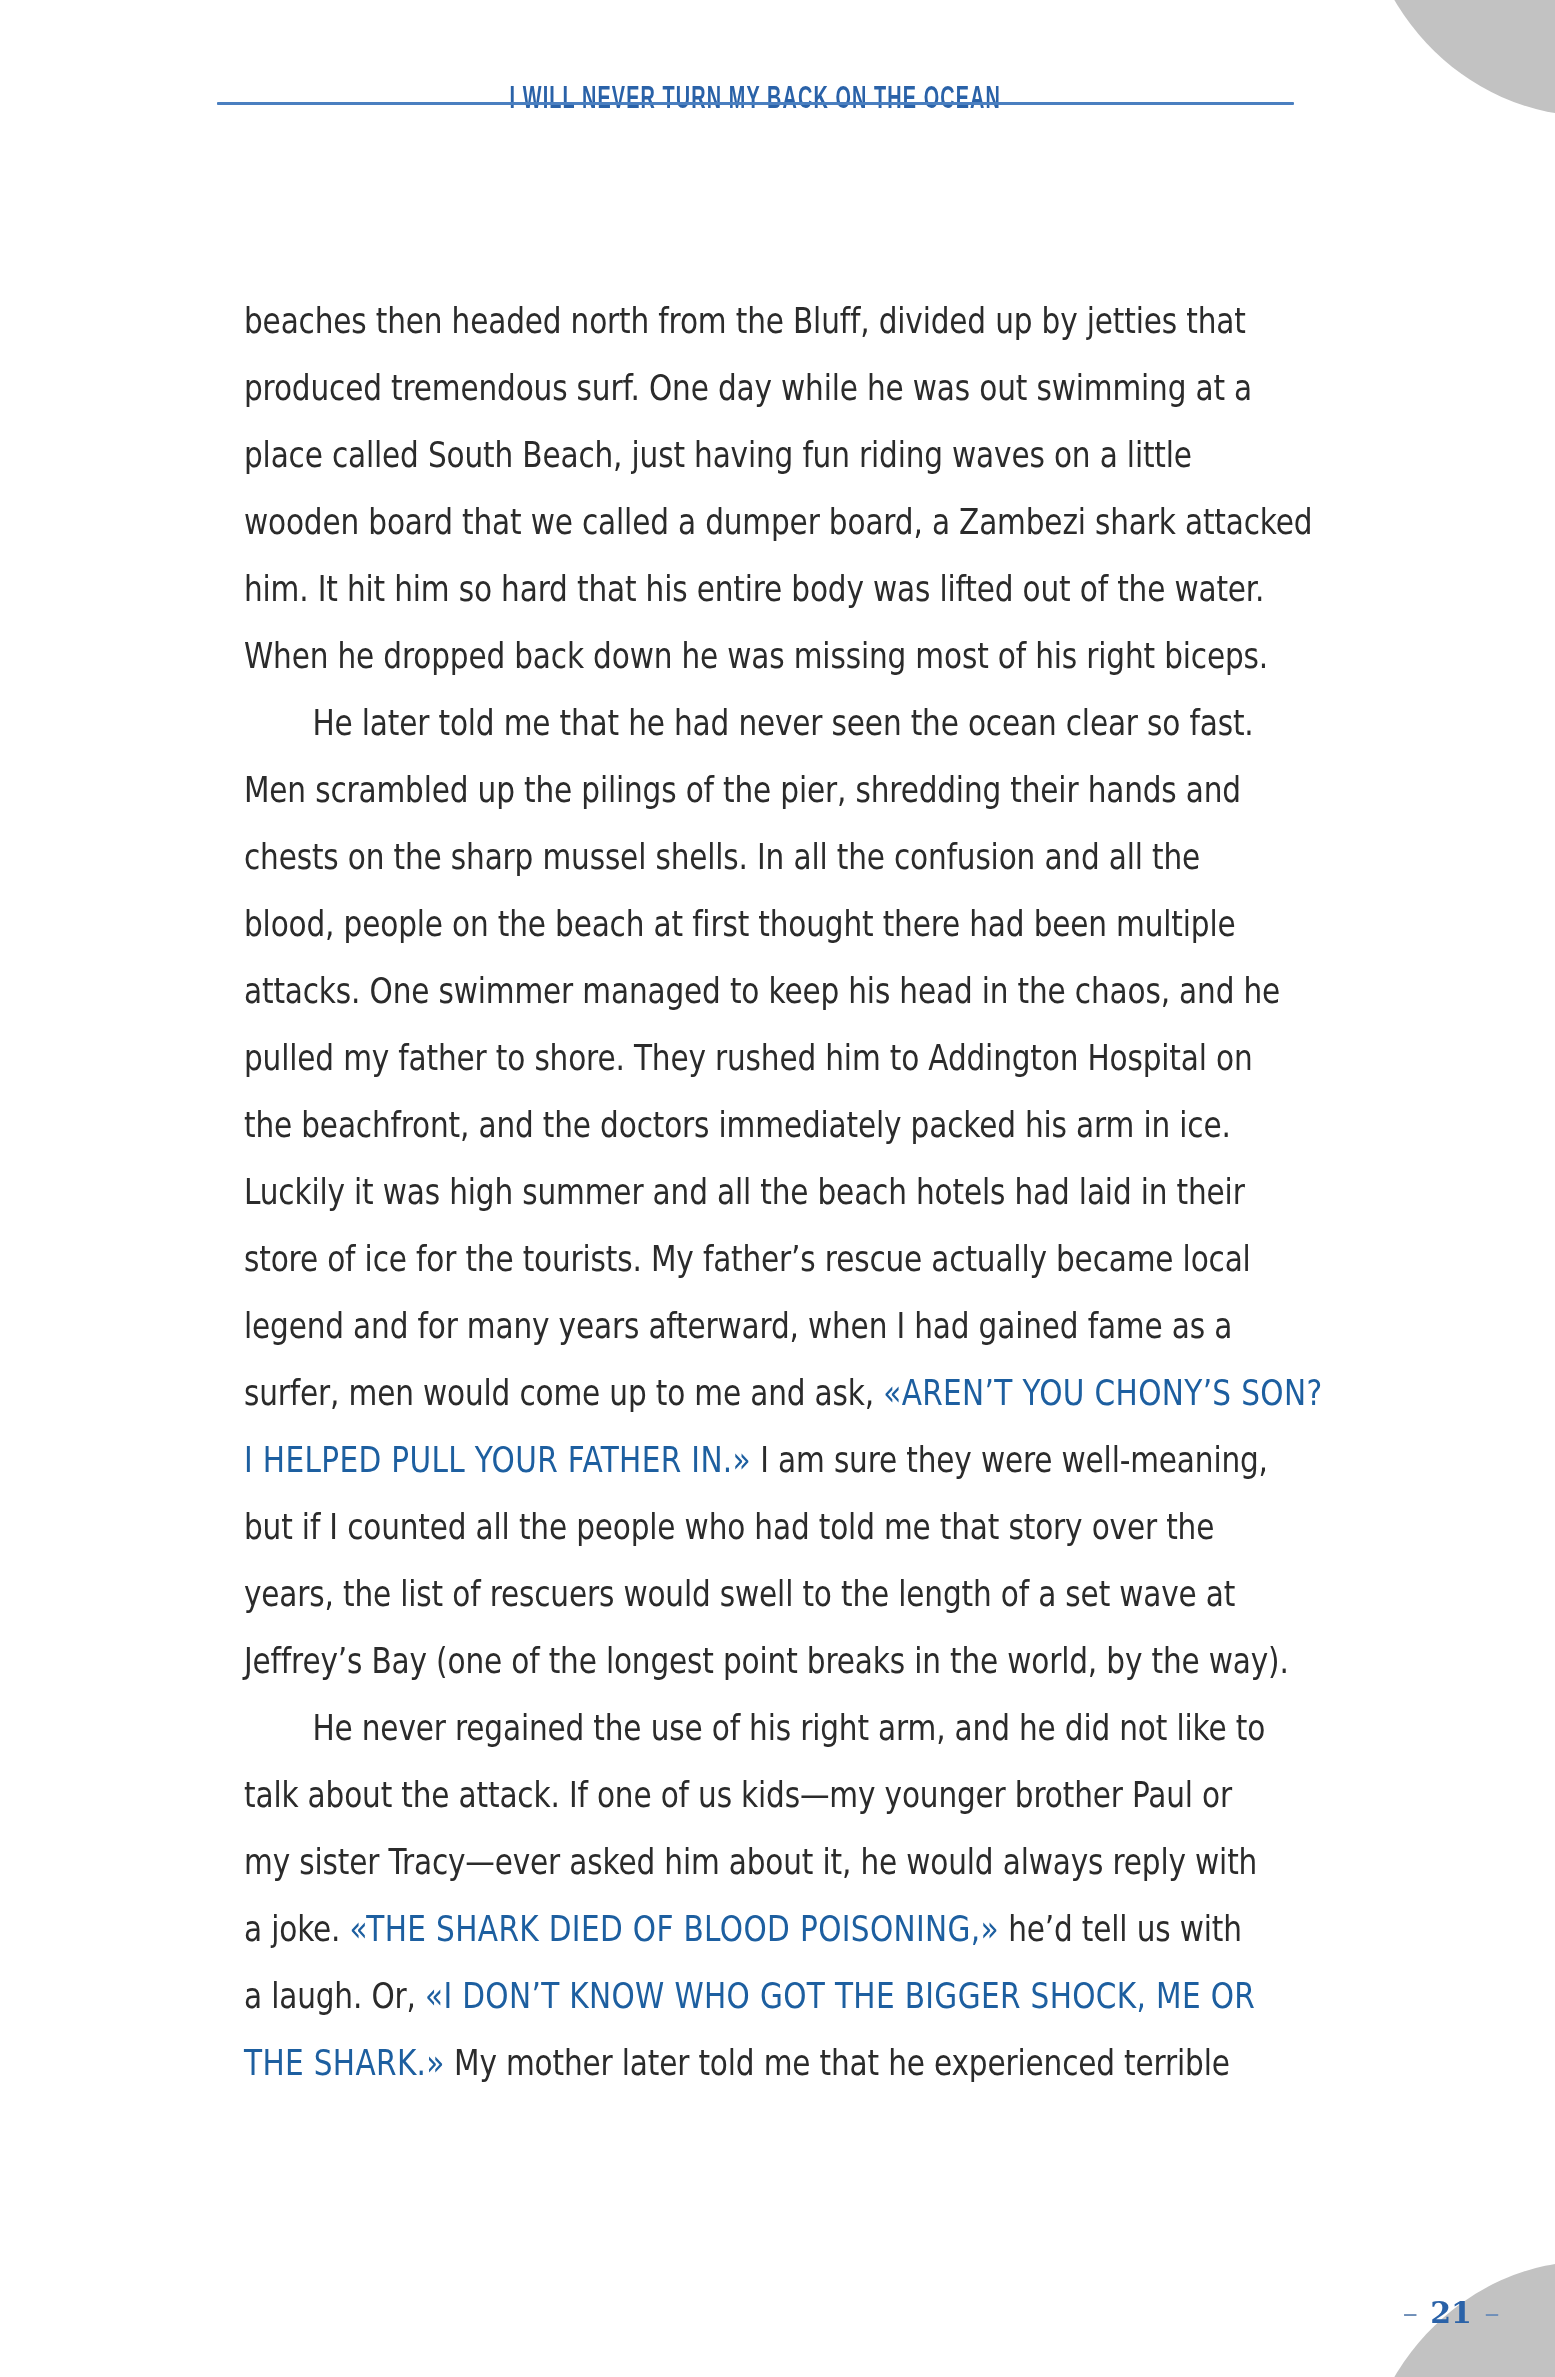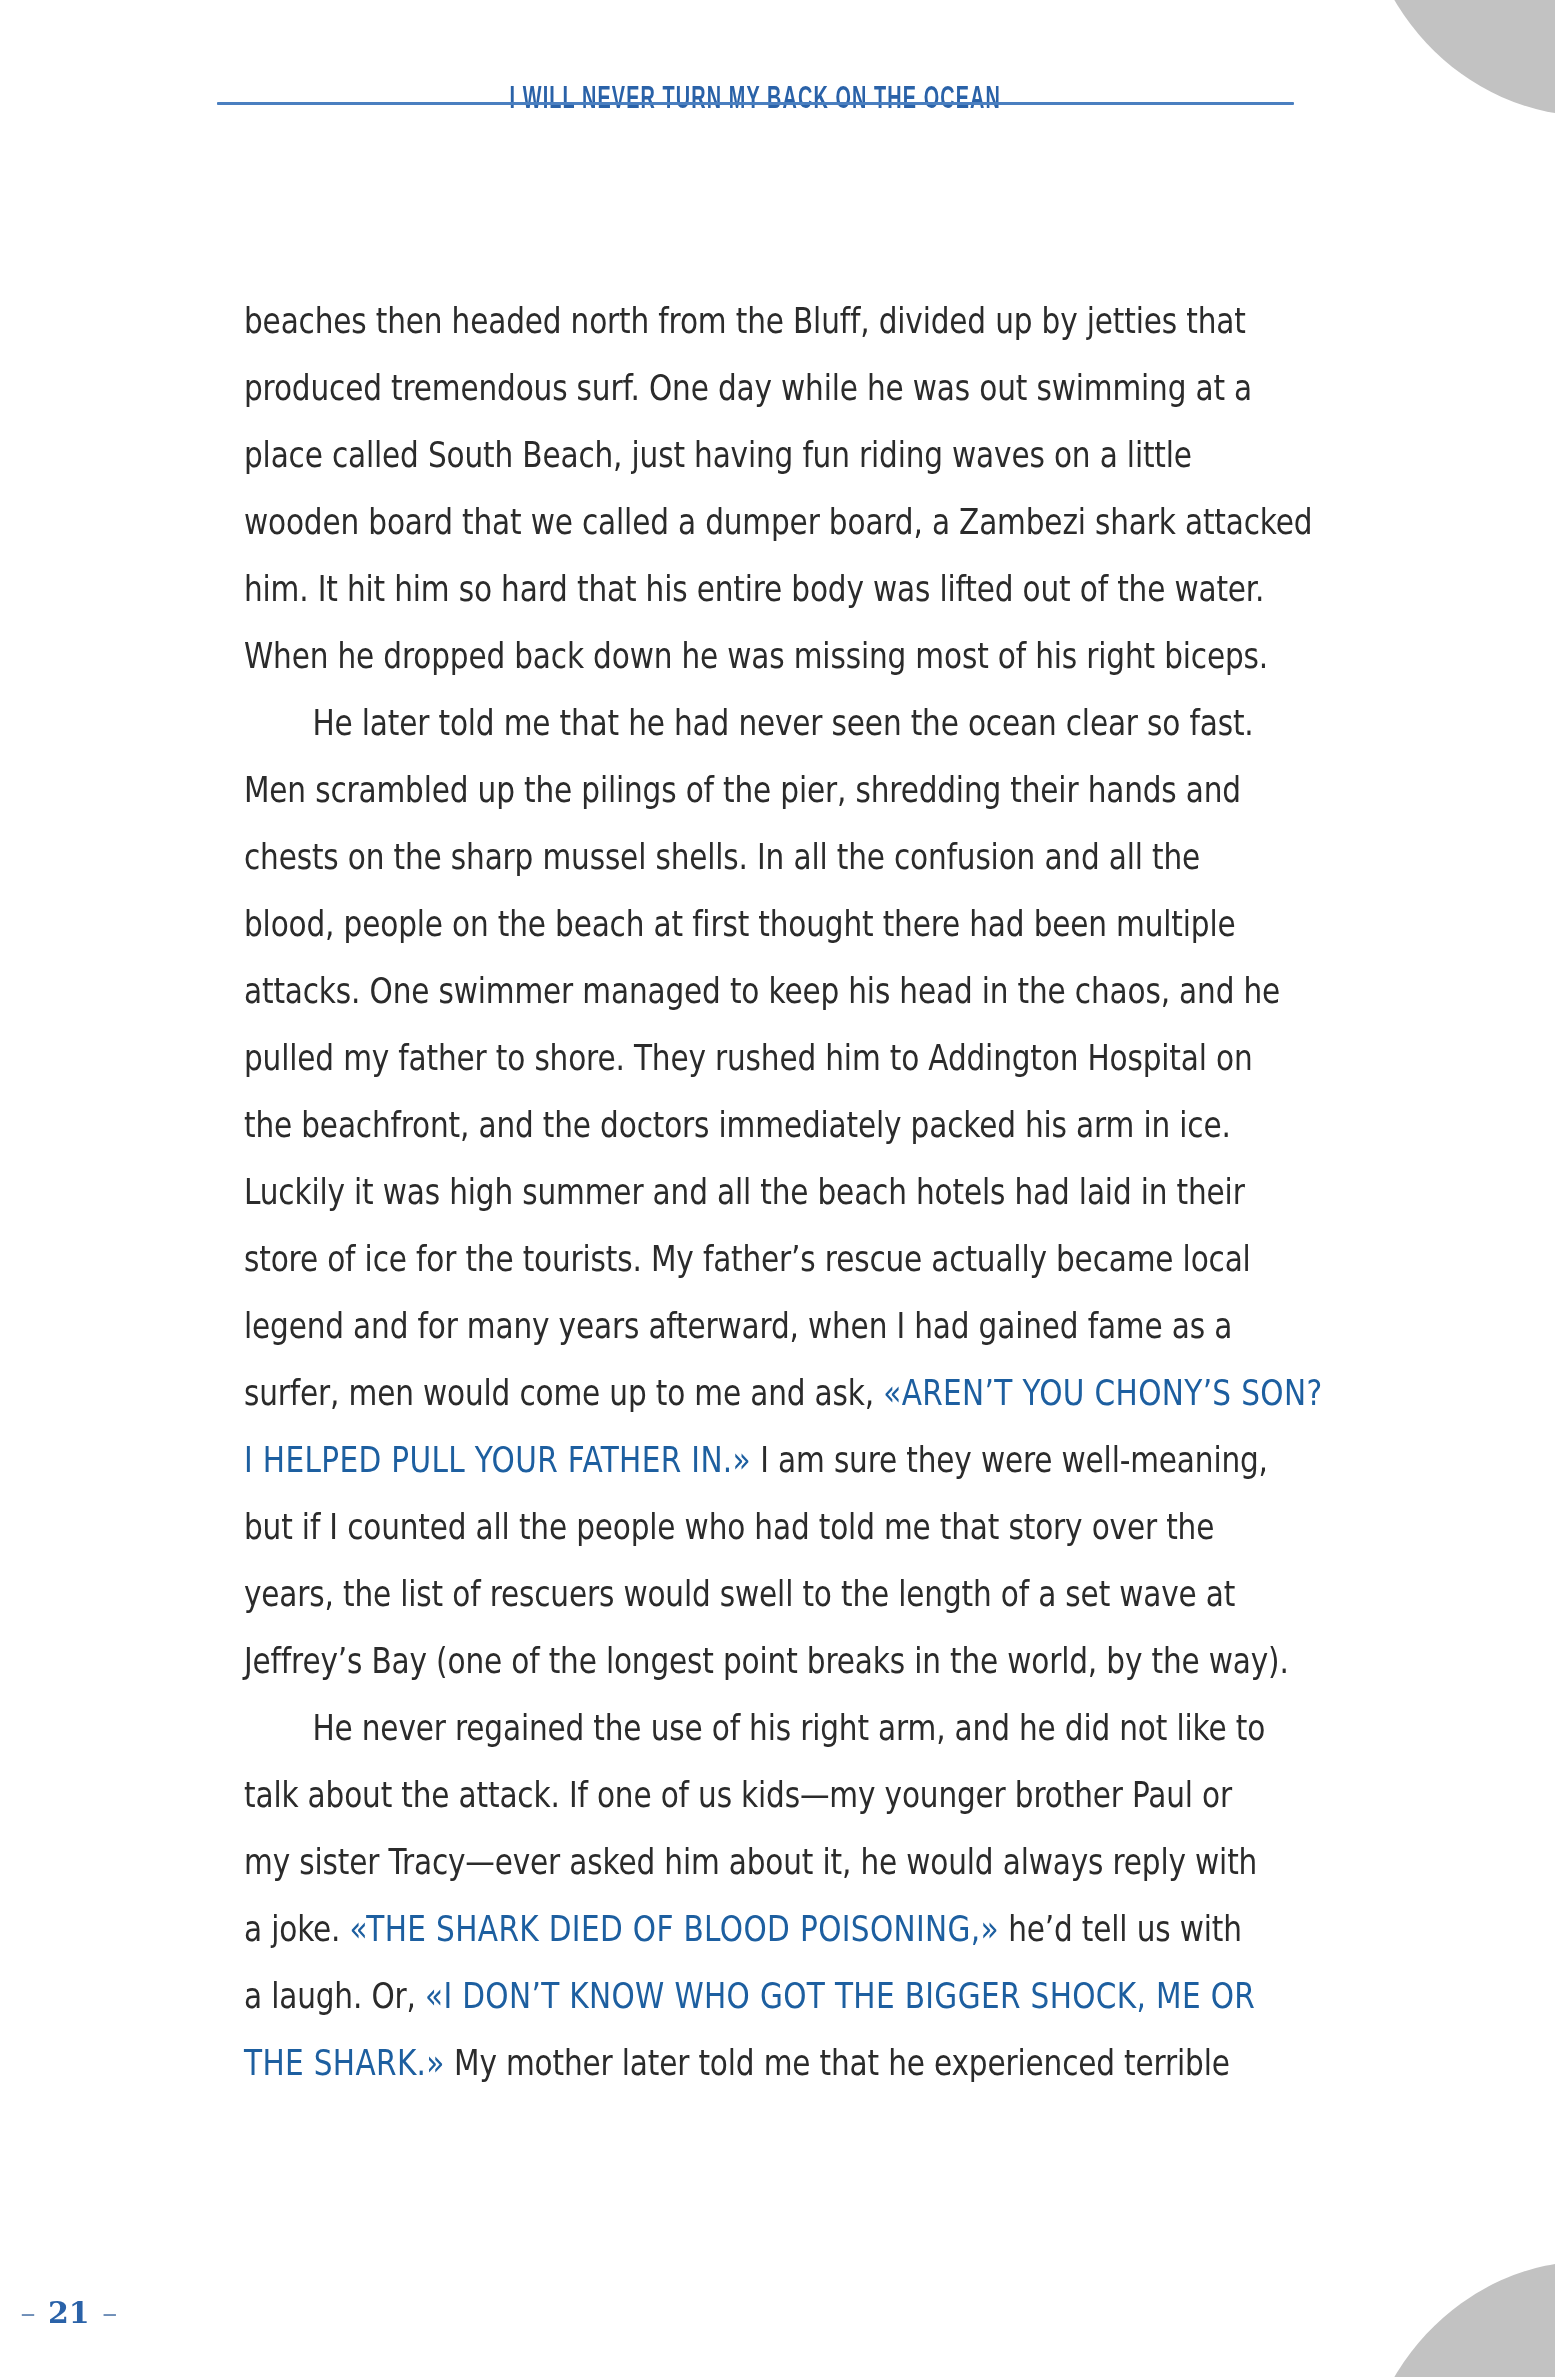"– 21 –" .folio { padding-left: 8px -> none; text-align: left -> right }
